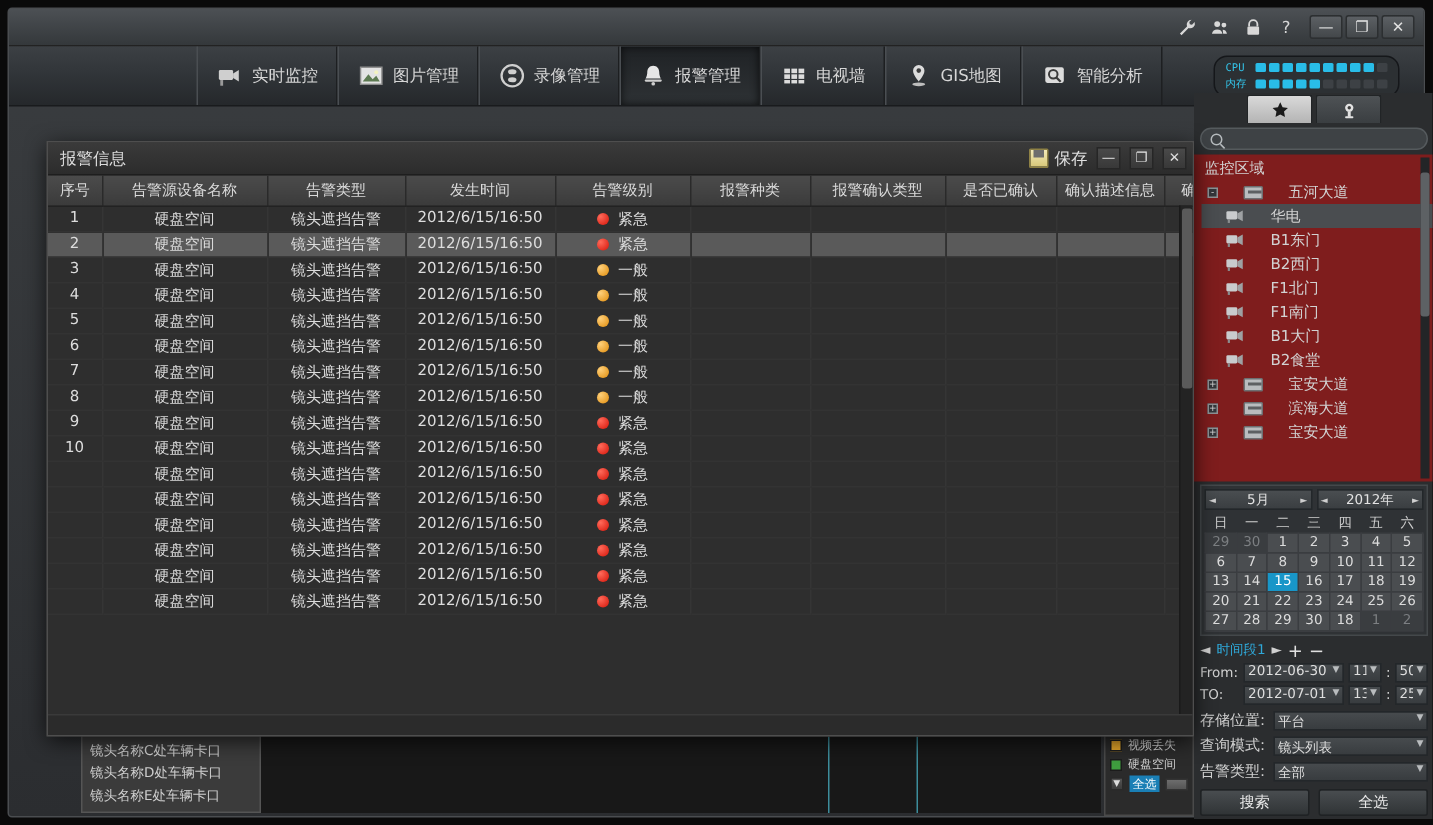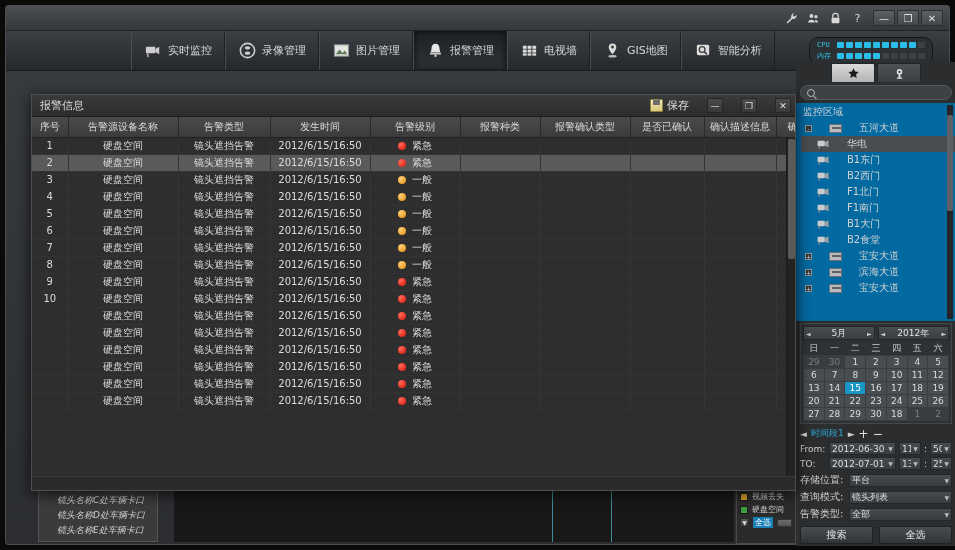"录像管理" div.tbitem { order: before "图片管理" -> after "图片管理" }
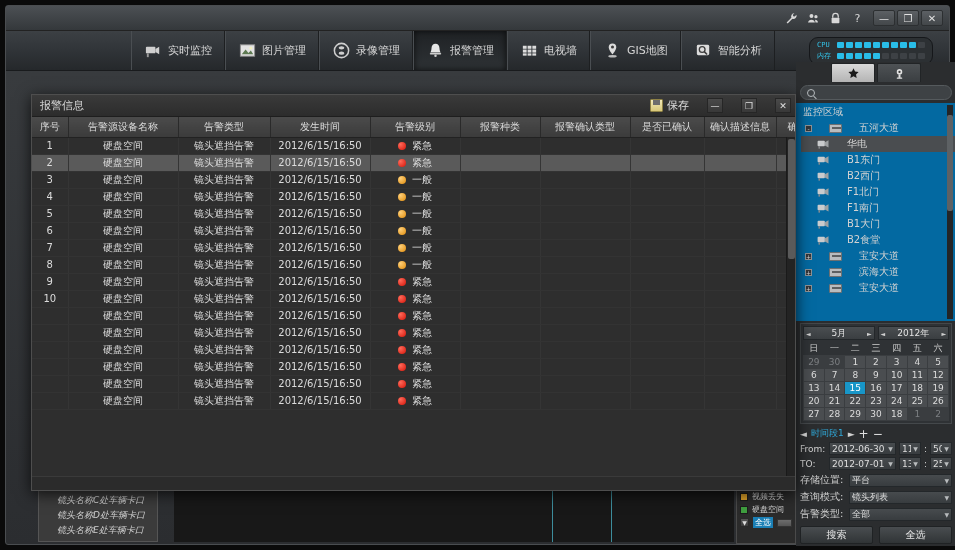"保存" .dlg-title .right { gap: 18px -> 6px }
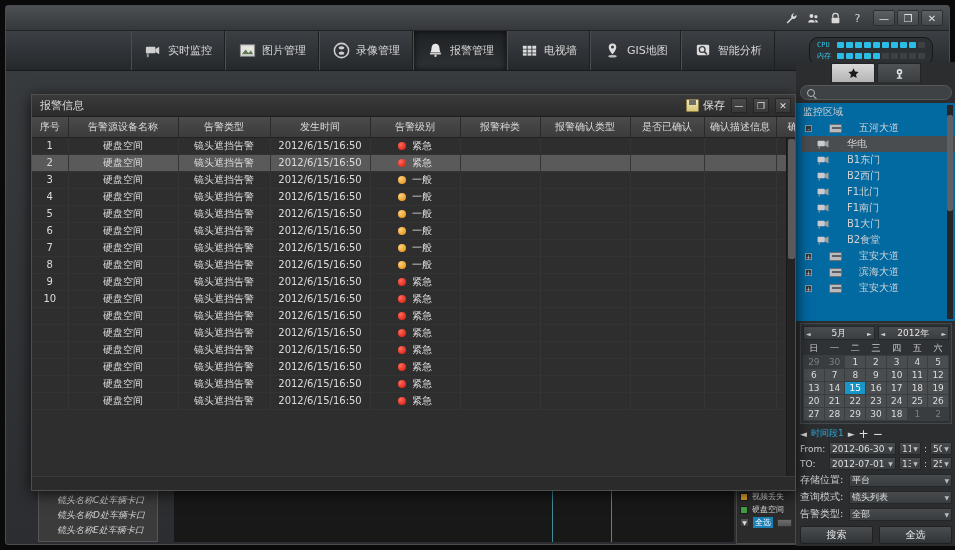"监控区域" .tree { background: #0369a1 -> #7f1d1d }
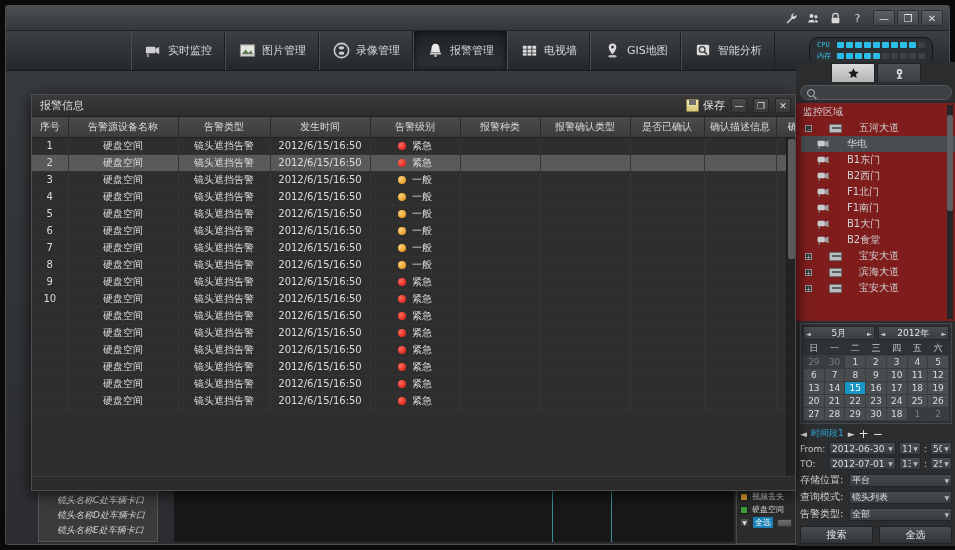"2012-06-30" .combo { align-items: center -> flex-start }
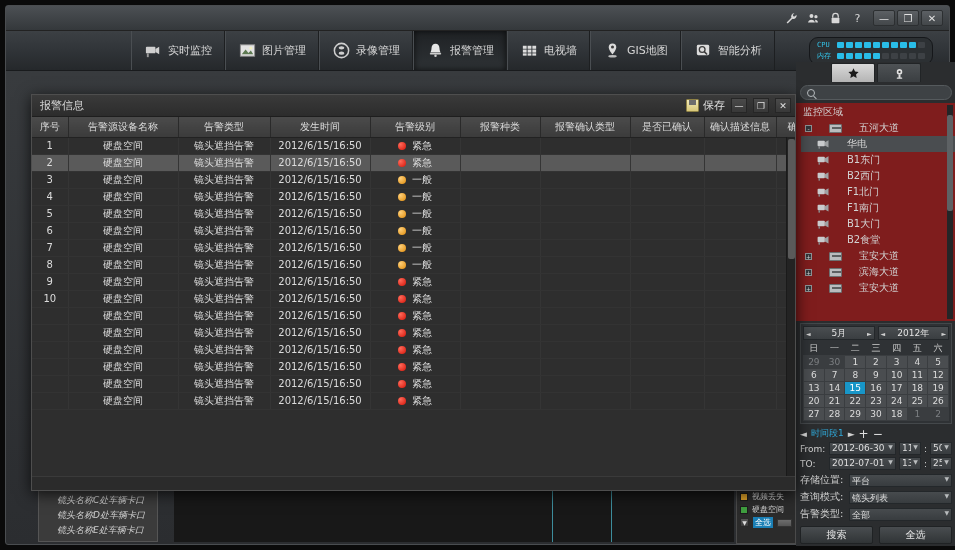"镜头名称C处车辆卡口" .camlist { font-style: italic -> none; left: 32px -> 48px; padding: 2px 13px -> 2px 0 }
